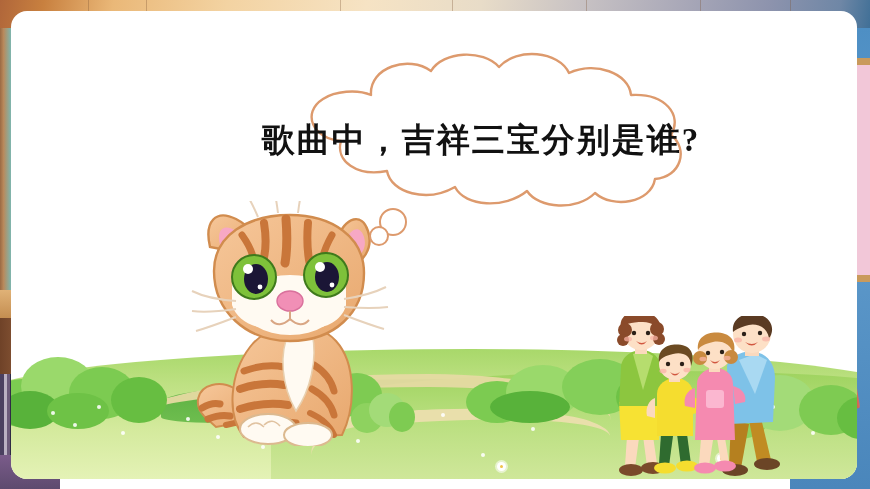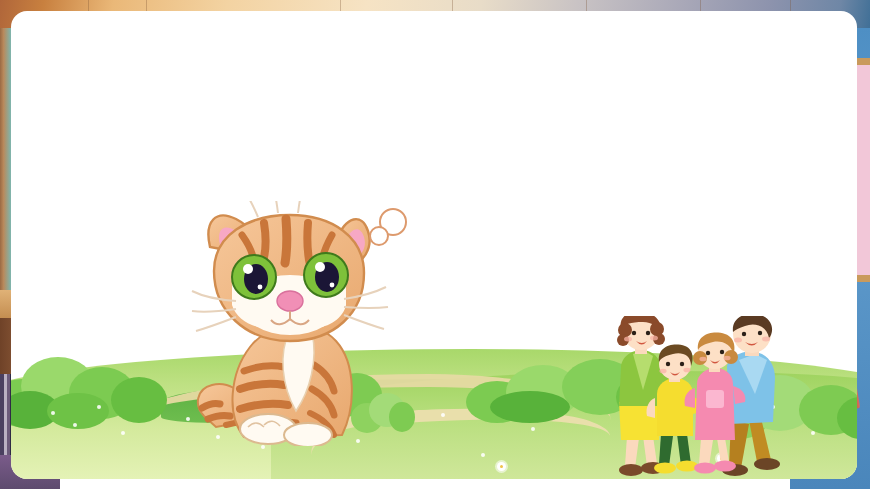"歌曲中，吉祥三宝分别是谁?" div.bubble { html: none -> <div> <svg> <path></path> </svg> <div>歌曲中，吉祥三宝分别是谁?</div> </div> }
